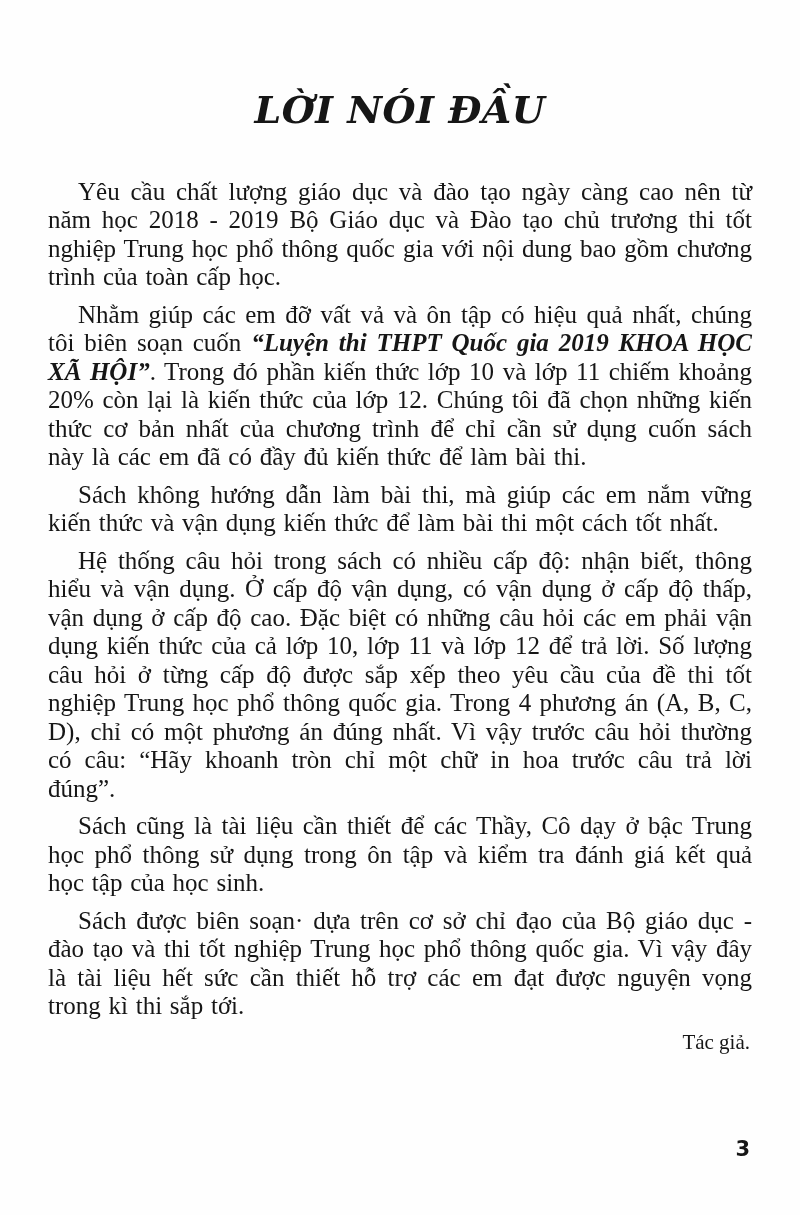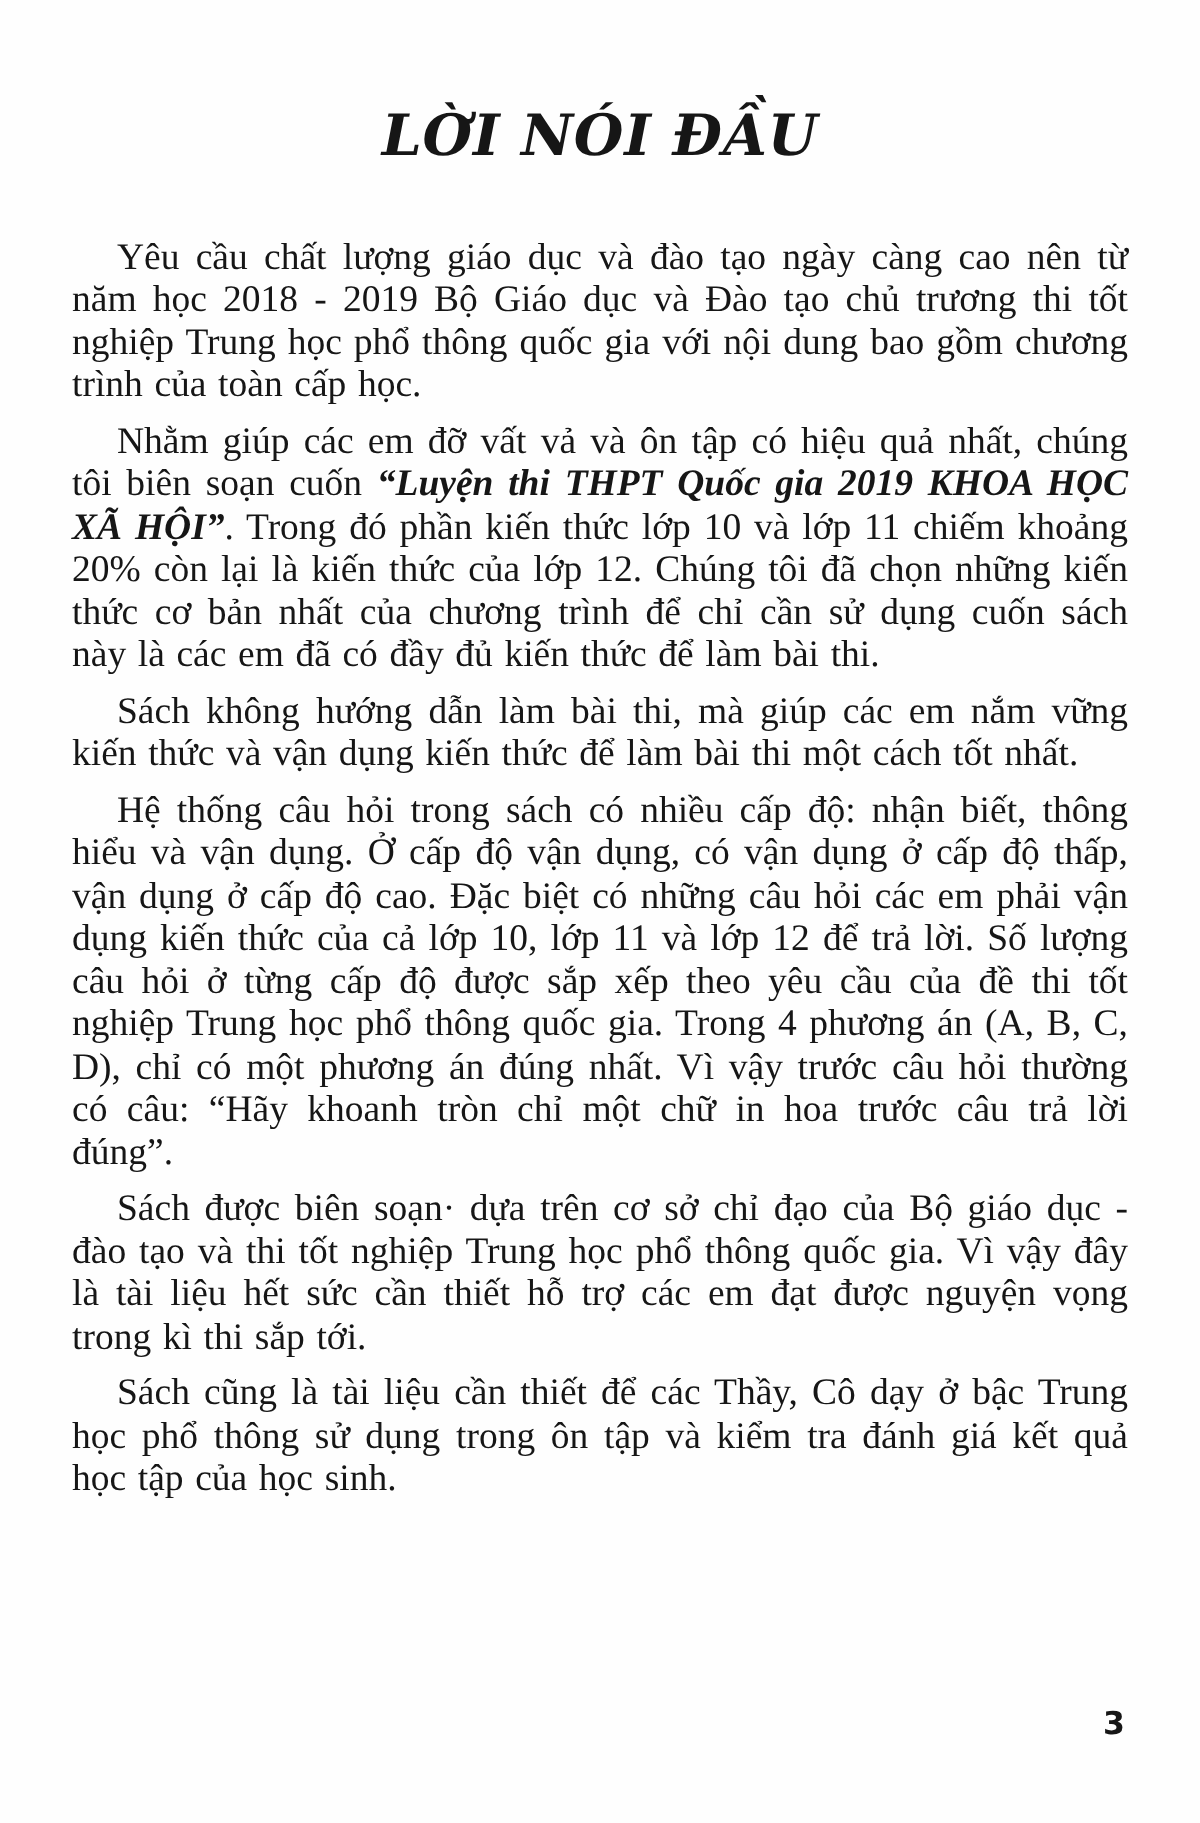"LỜI NÓI ĐẦU" .title { margin: 68px 0 46px 0 -> 88px 0 46px 0 }
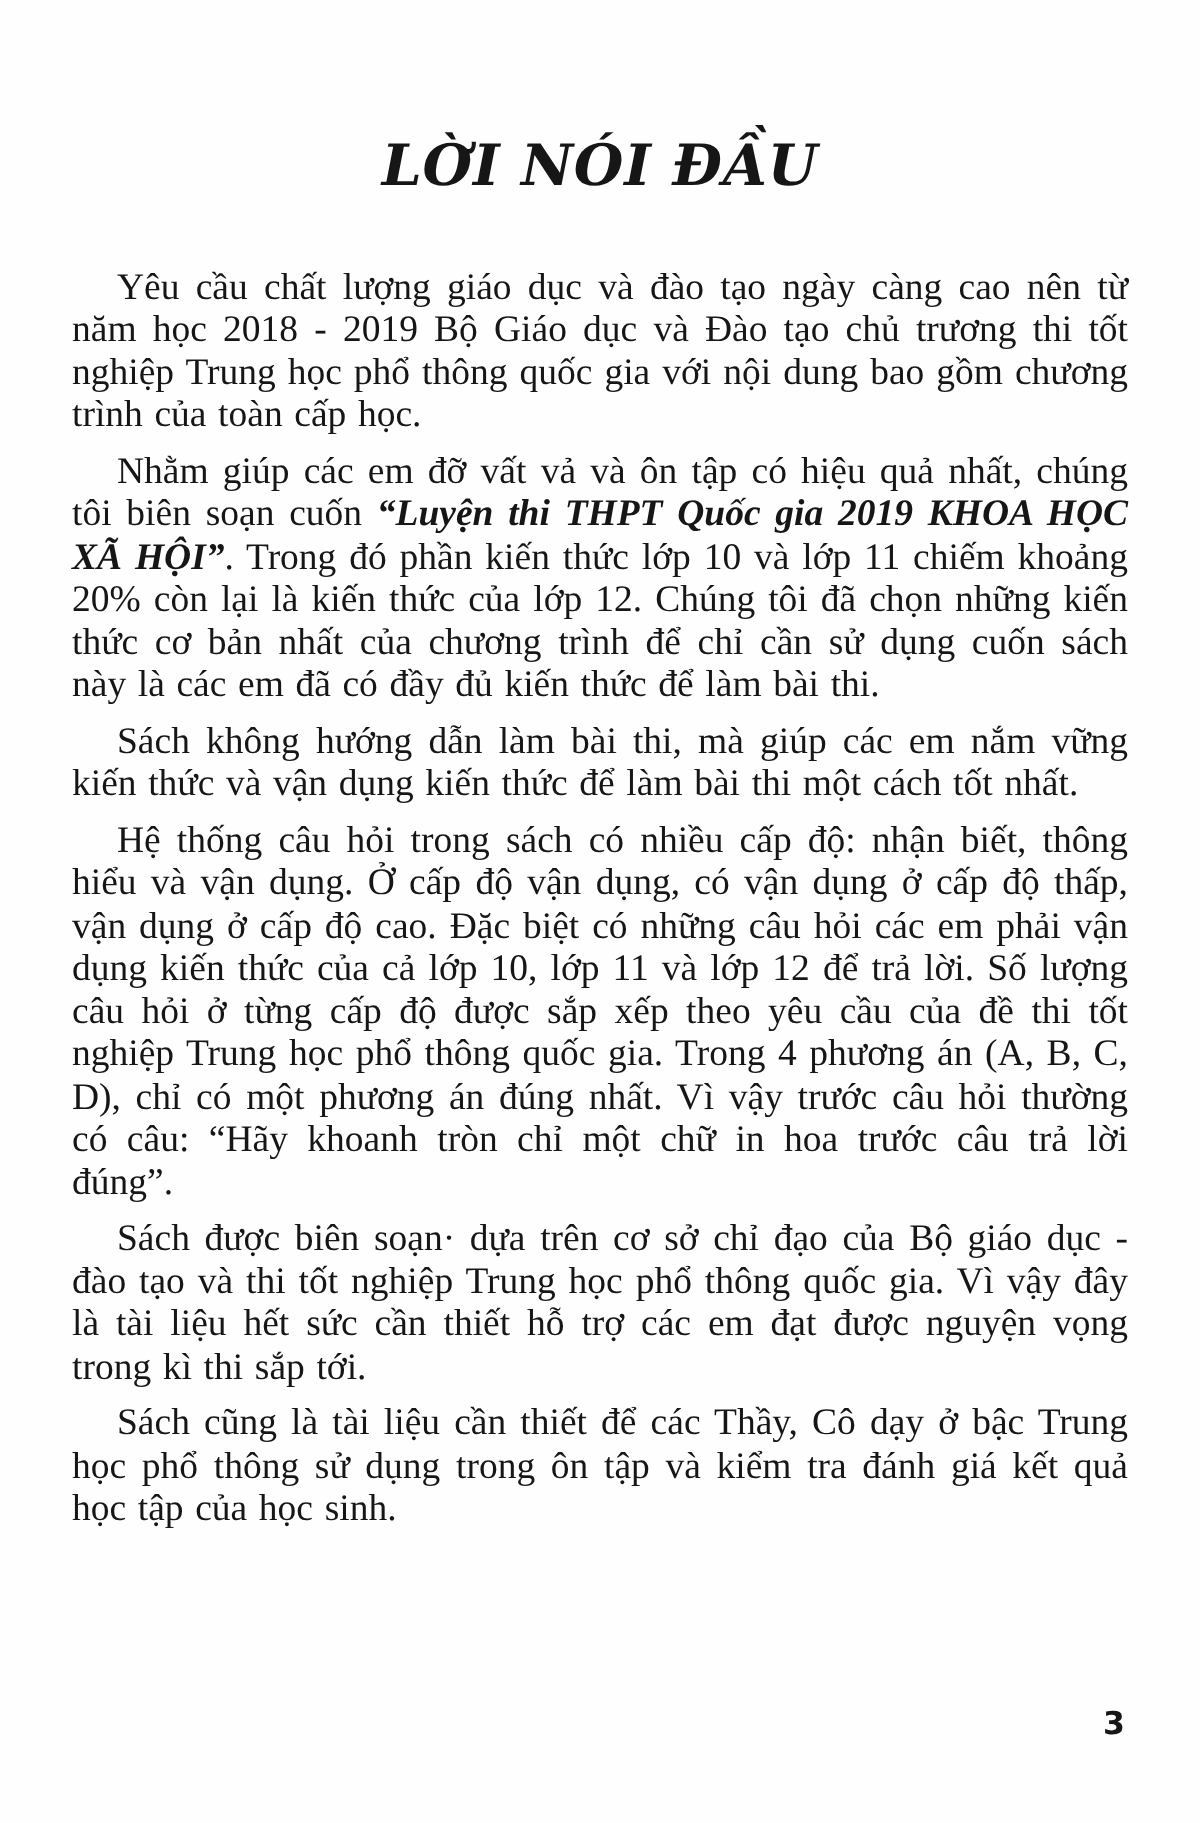"Sách được biên soạn· dựa" p { order: before "Sách cũng là tài liệu" -> after "Sách cũng là tài liệu" }
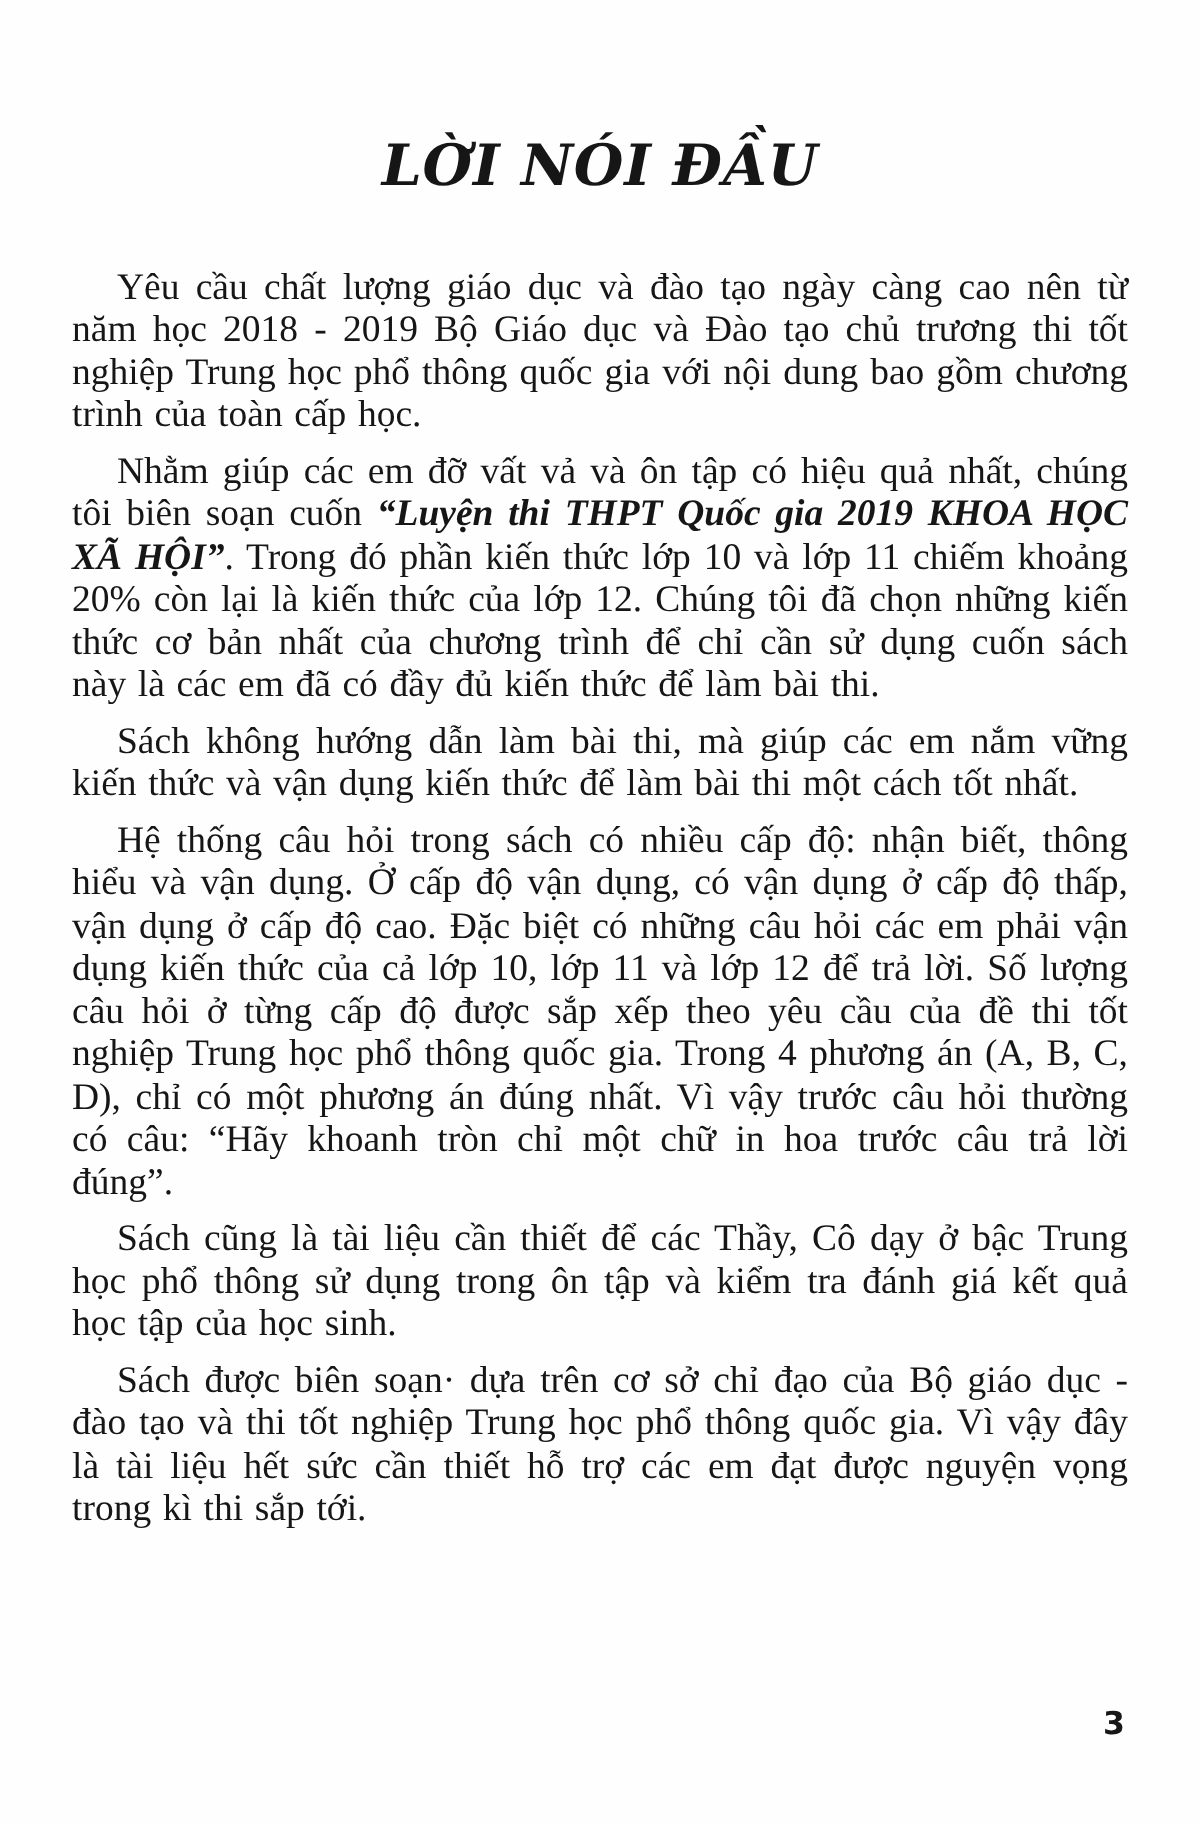"Tác giả." div.signature { html: none -> <div>Tác giả.</div> }
